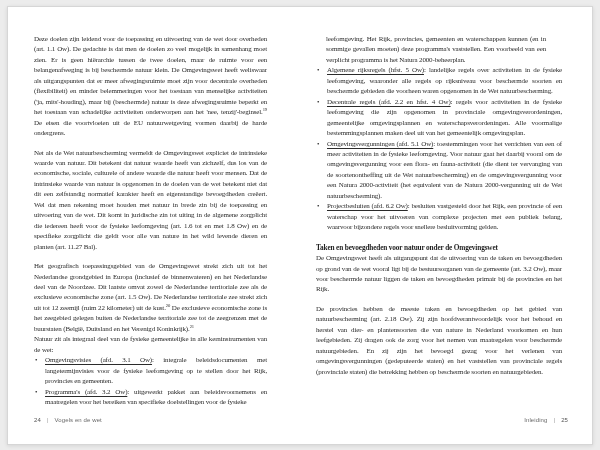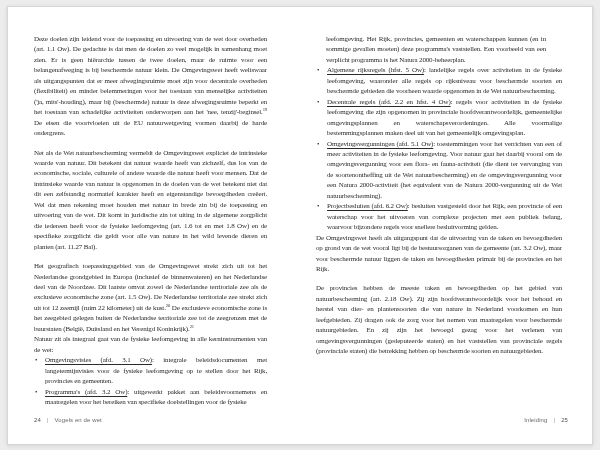": landelijke regels over activiteiten" span { text: waarde -> waren }
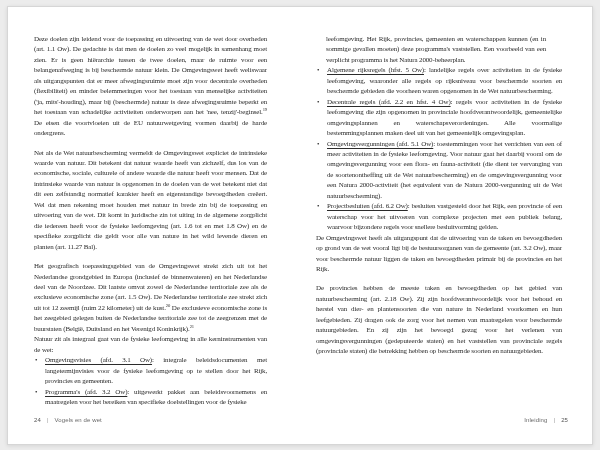": regels voor activiteiten in" span { text: hoofdverantwoordelijk -> omgevingsverordeningen }
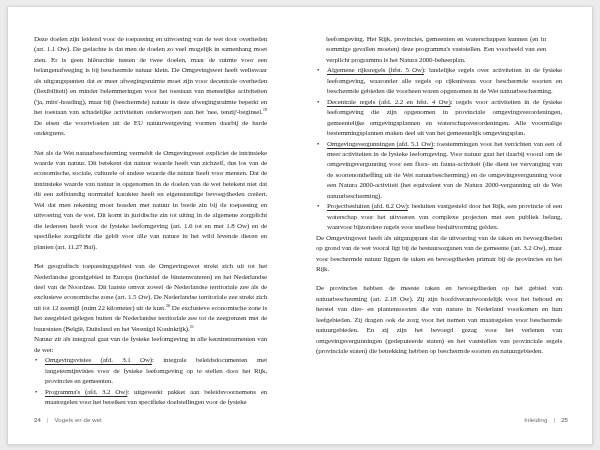"Taken en bevoegdheden voor natuur" h3.section-heading { html: none -> <h3>Taken en bevoegdheden voor natuur onder de Omgevingswet</h3> }
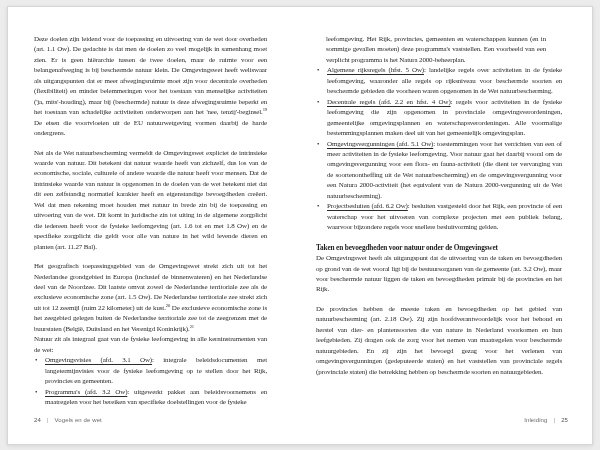"Natuur zit als integraal gaat" p.list-intro { text: gaat van de fysieke leefomgeving -> deel van de fysieke gemeentelijke }
